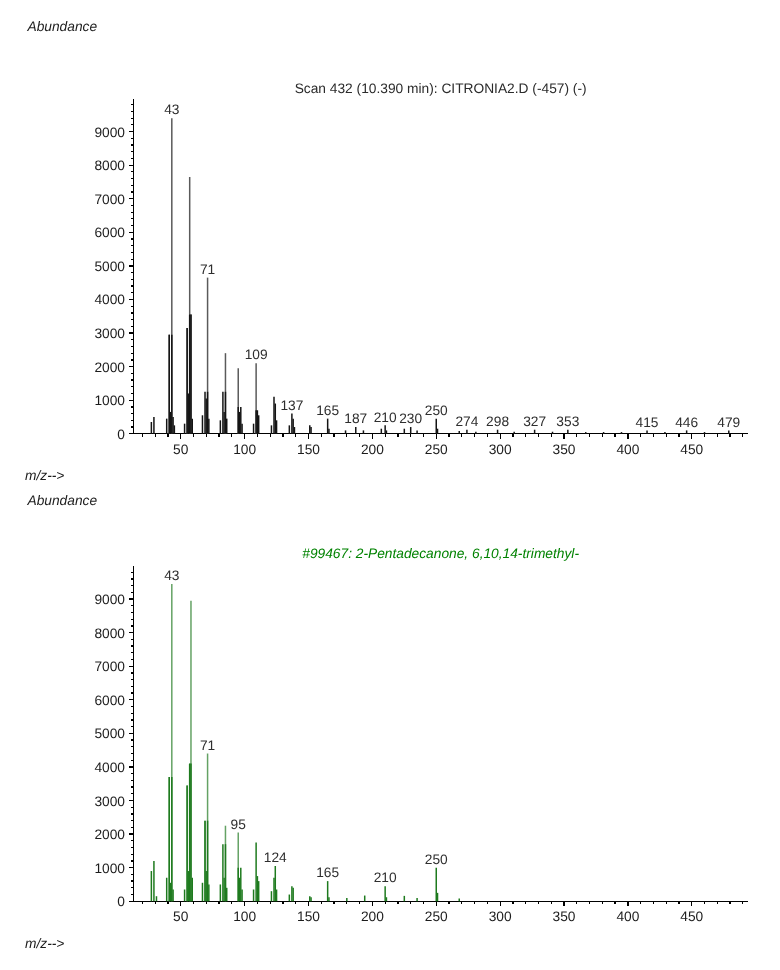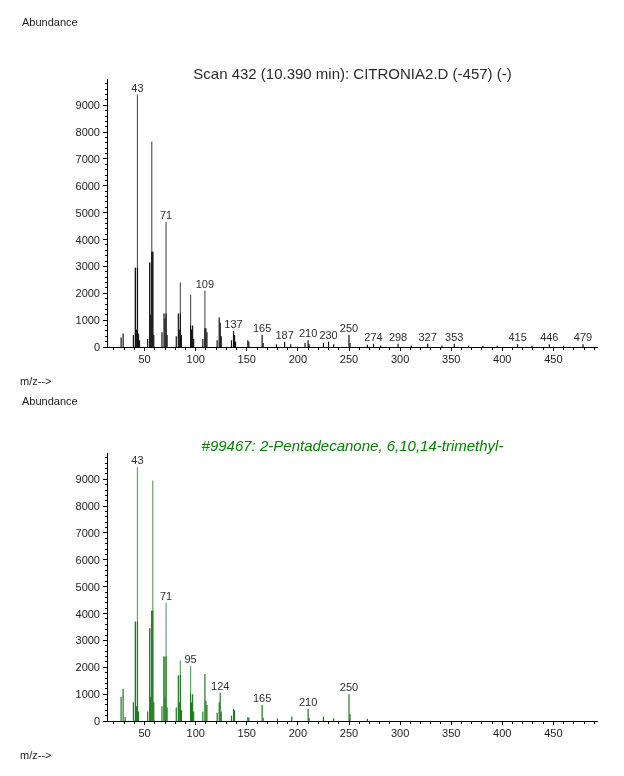"Abundance" .txt { font-style: none -> italic }
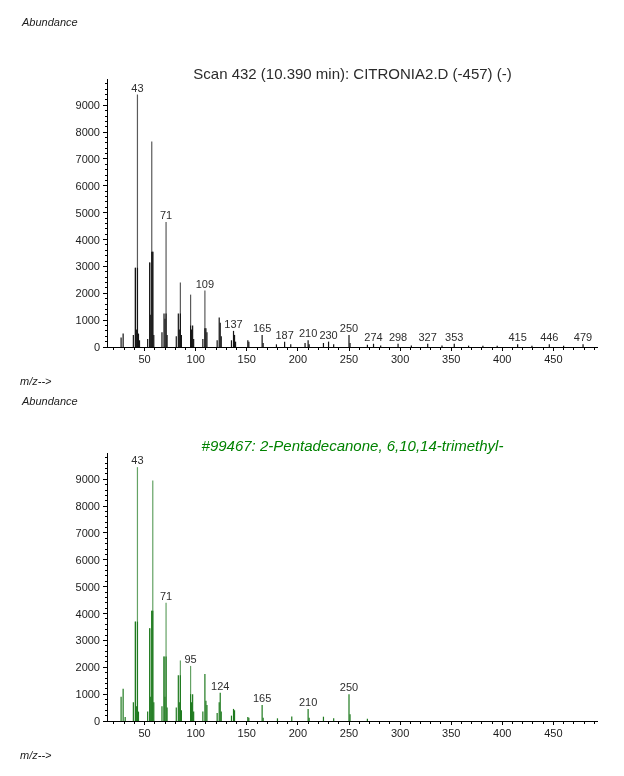"Scan 432 (10.390 min): CITRONIA2.D" .chart-title { font-size: 15px -> 11px }
